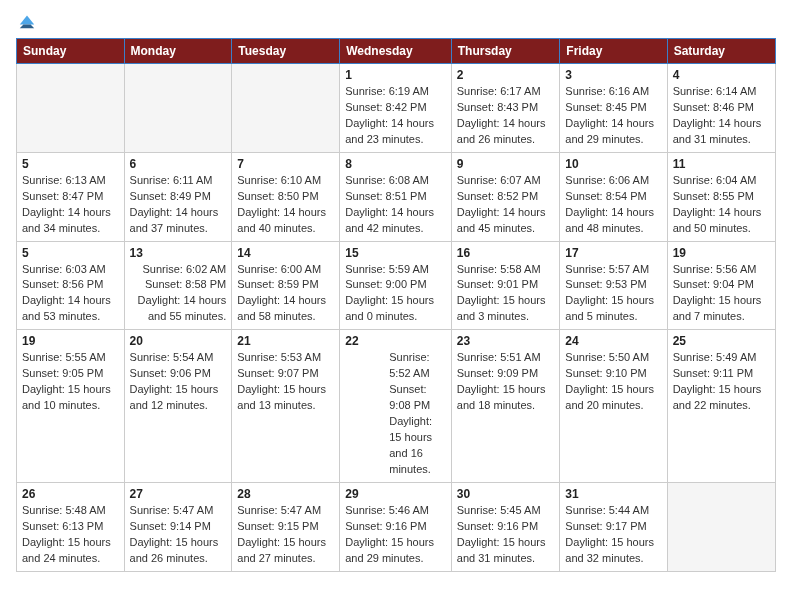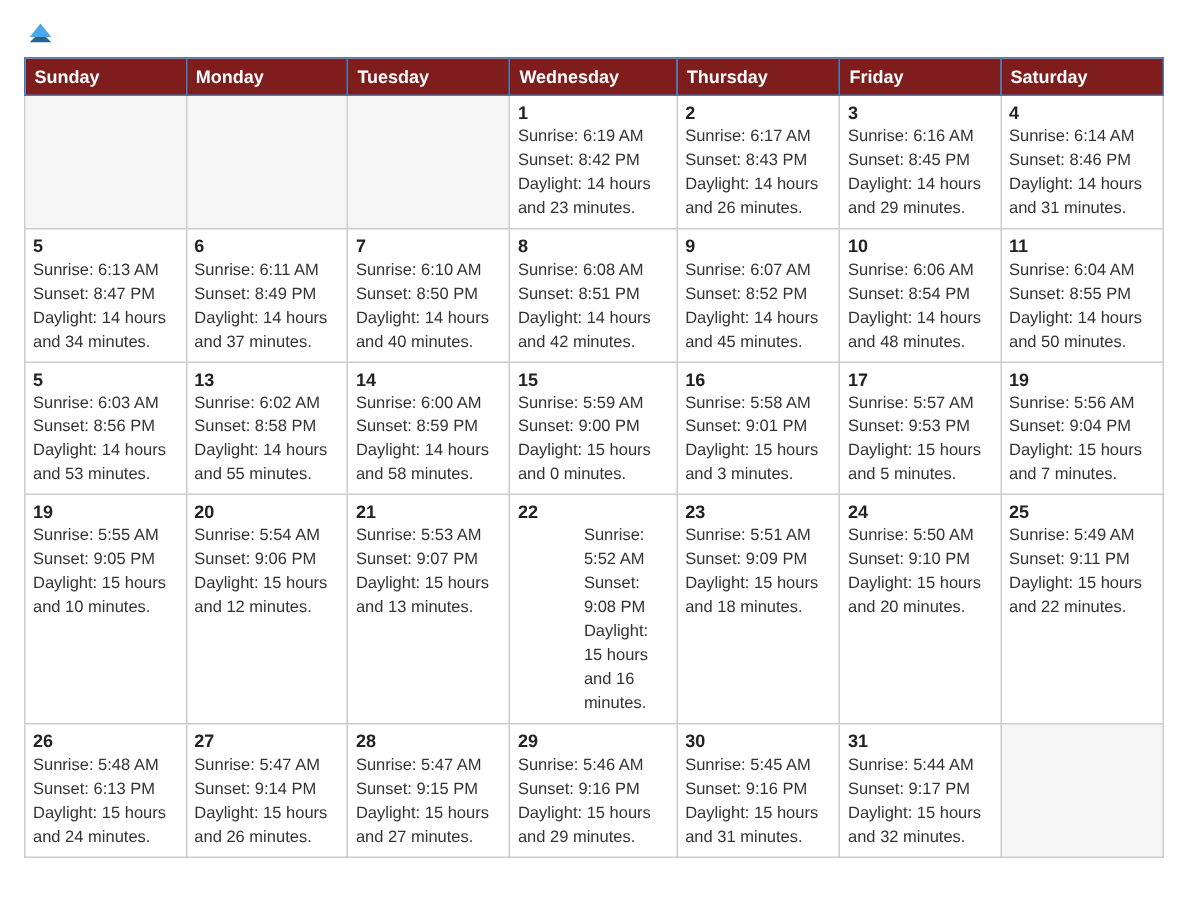"Sunrise: 6:02 AM" div.day-info { text-align: none -> right }
